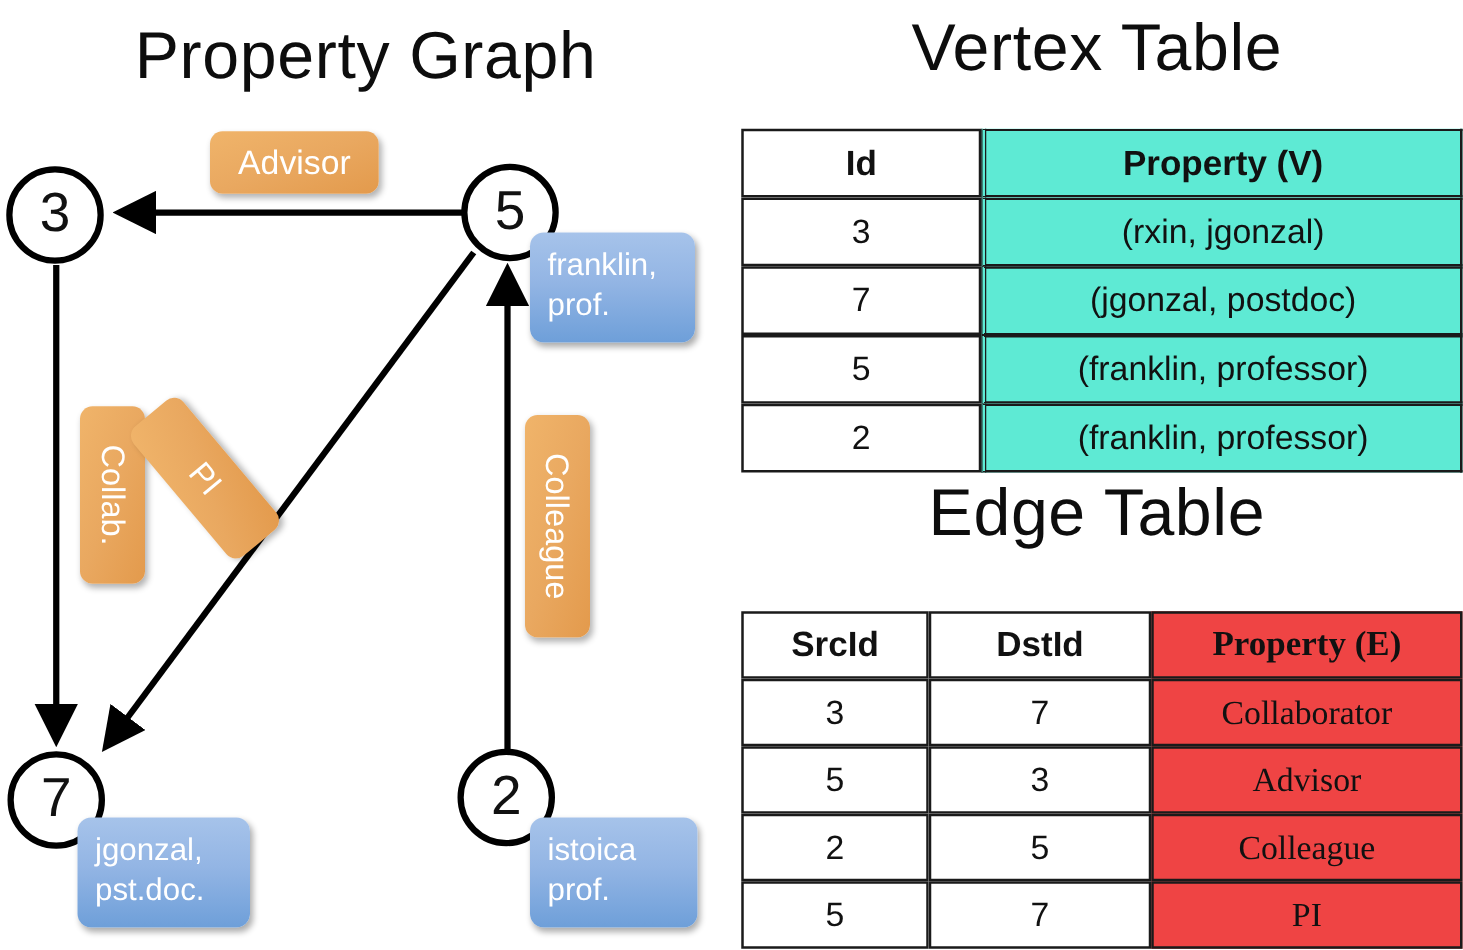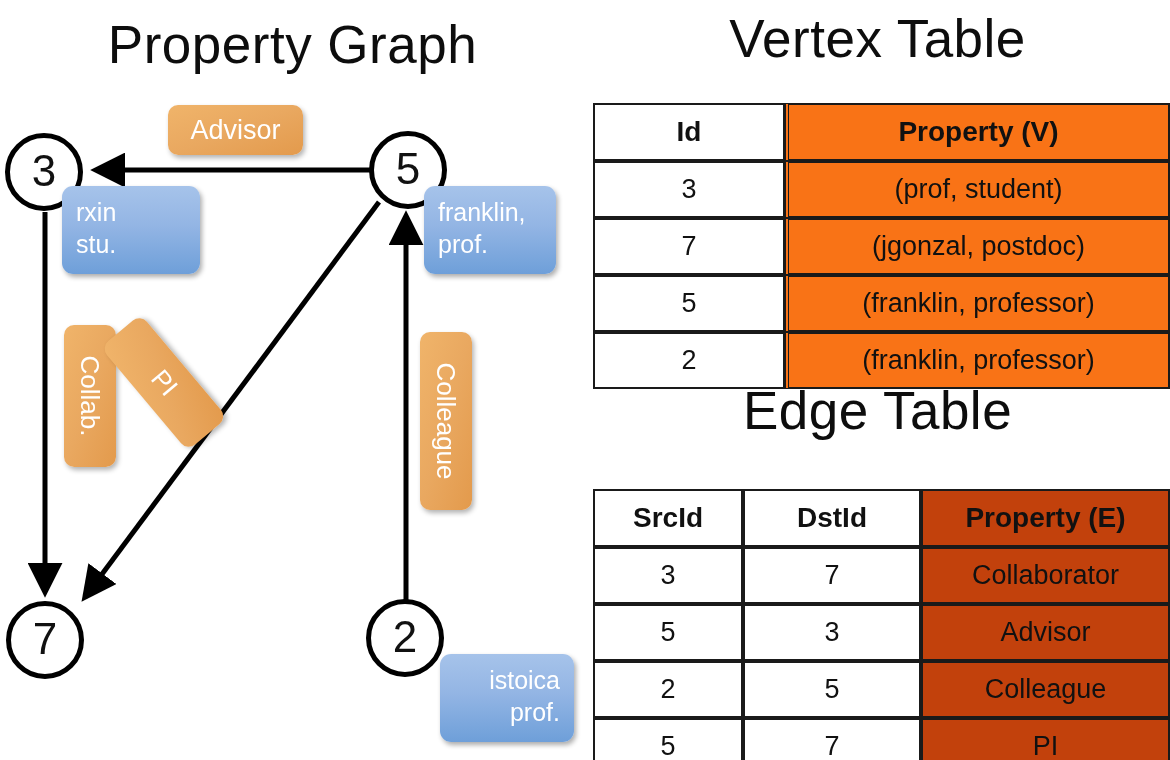"Id" .data-table td, .data-table th { padding: 11px -> 0 }
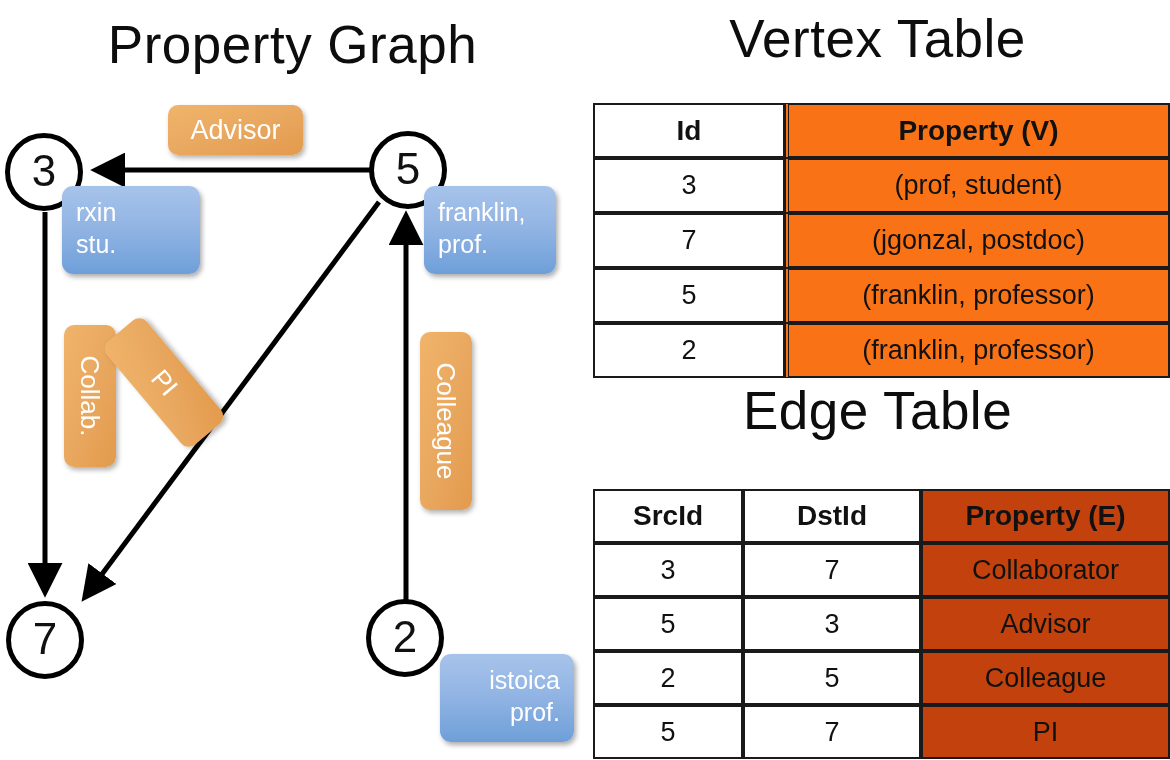"Property (V)" #vertex-table .prop-cell { background: #f97316 -> #5eead4 }
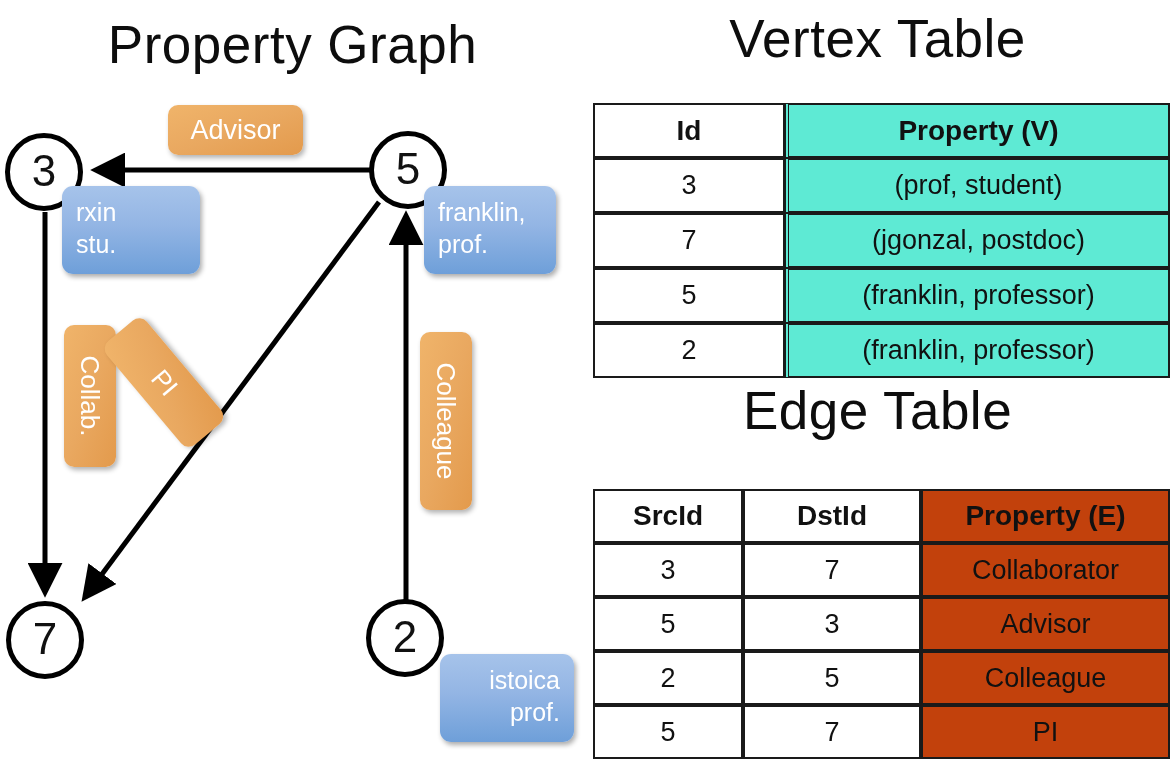"(prof, student)" td.prop-cell { text: prof, student -> rxin, jgonzal }
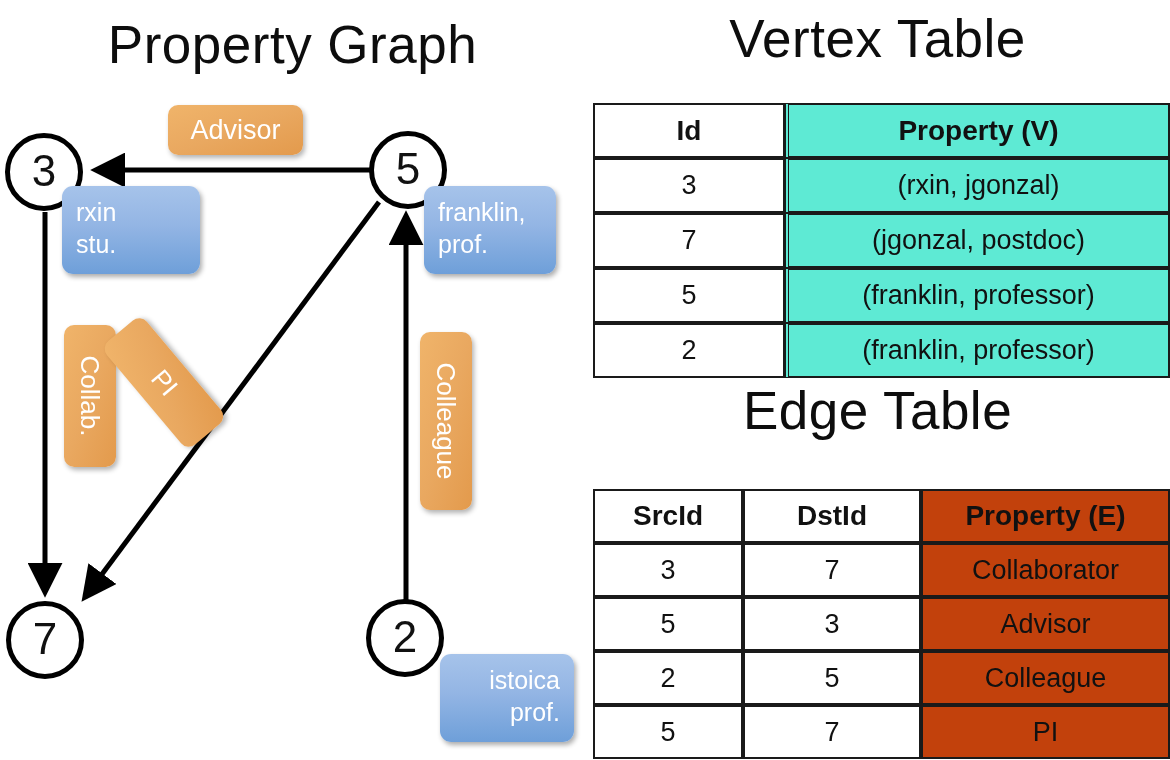"rxin" div.prop-box { html: <div> <span>rxin</span> <span>stu.</span> </div> -> none }
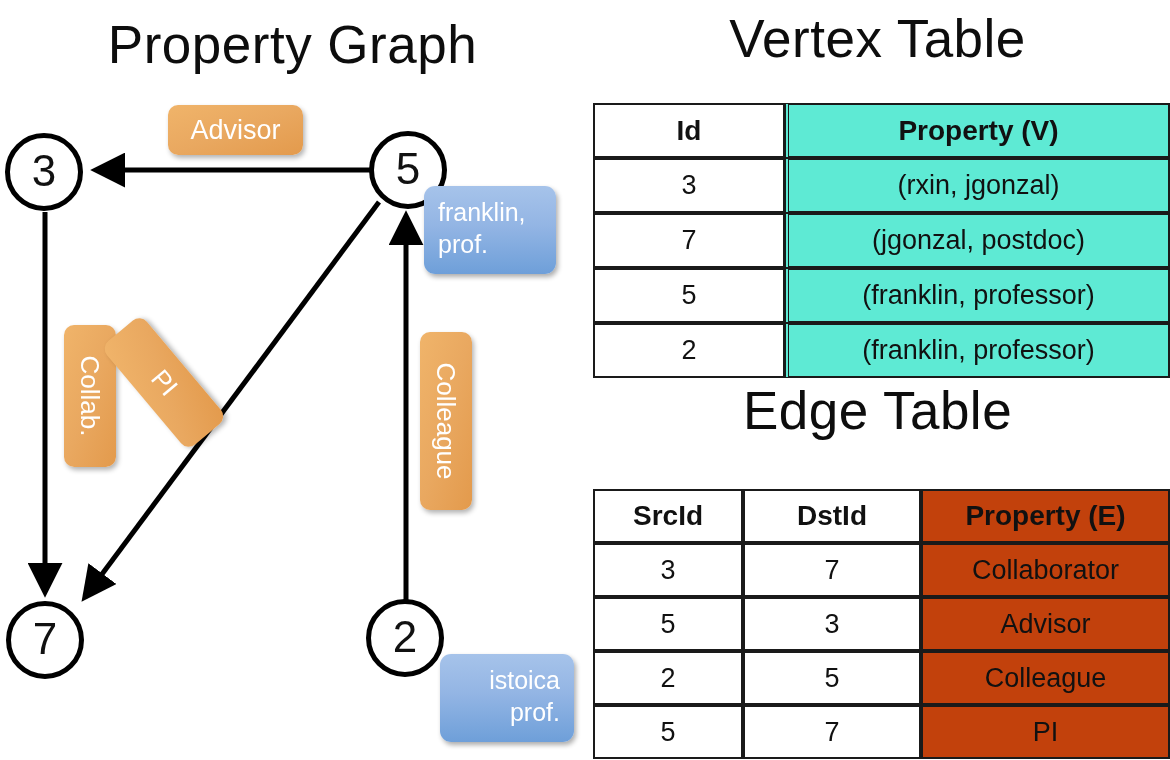"Property (E)" #edge-table .prop-cell { background: #c2410c -> #ef4444; font-family: none -> Liberation Serif, serif }
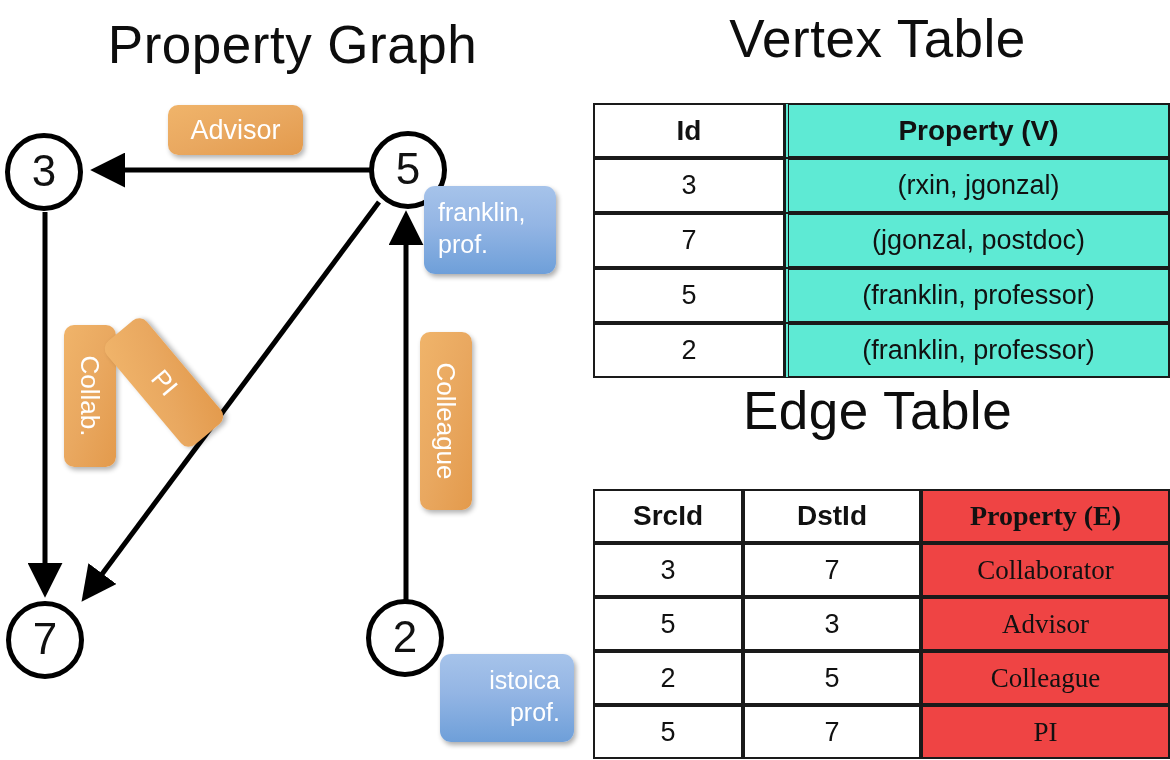"jgonzal," div.prop-box { html: none -> <div> <span>jgonzal,</span> <span>pst.doc.</span> </div> }
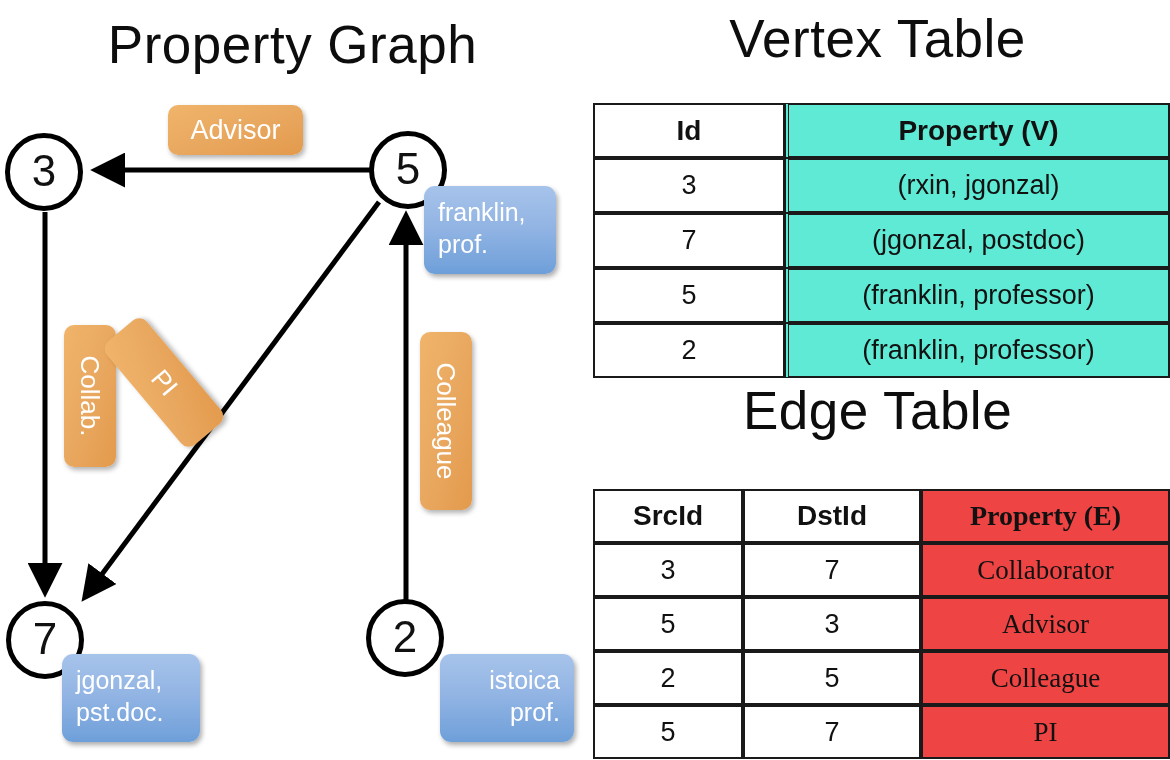"istoica" div.prop-box { left: 440px -> 424px; text-align: right -> none }
